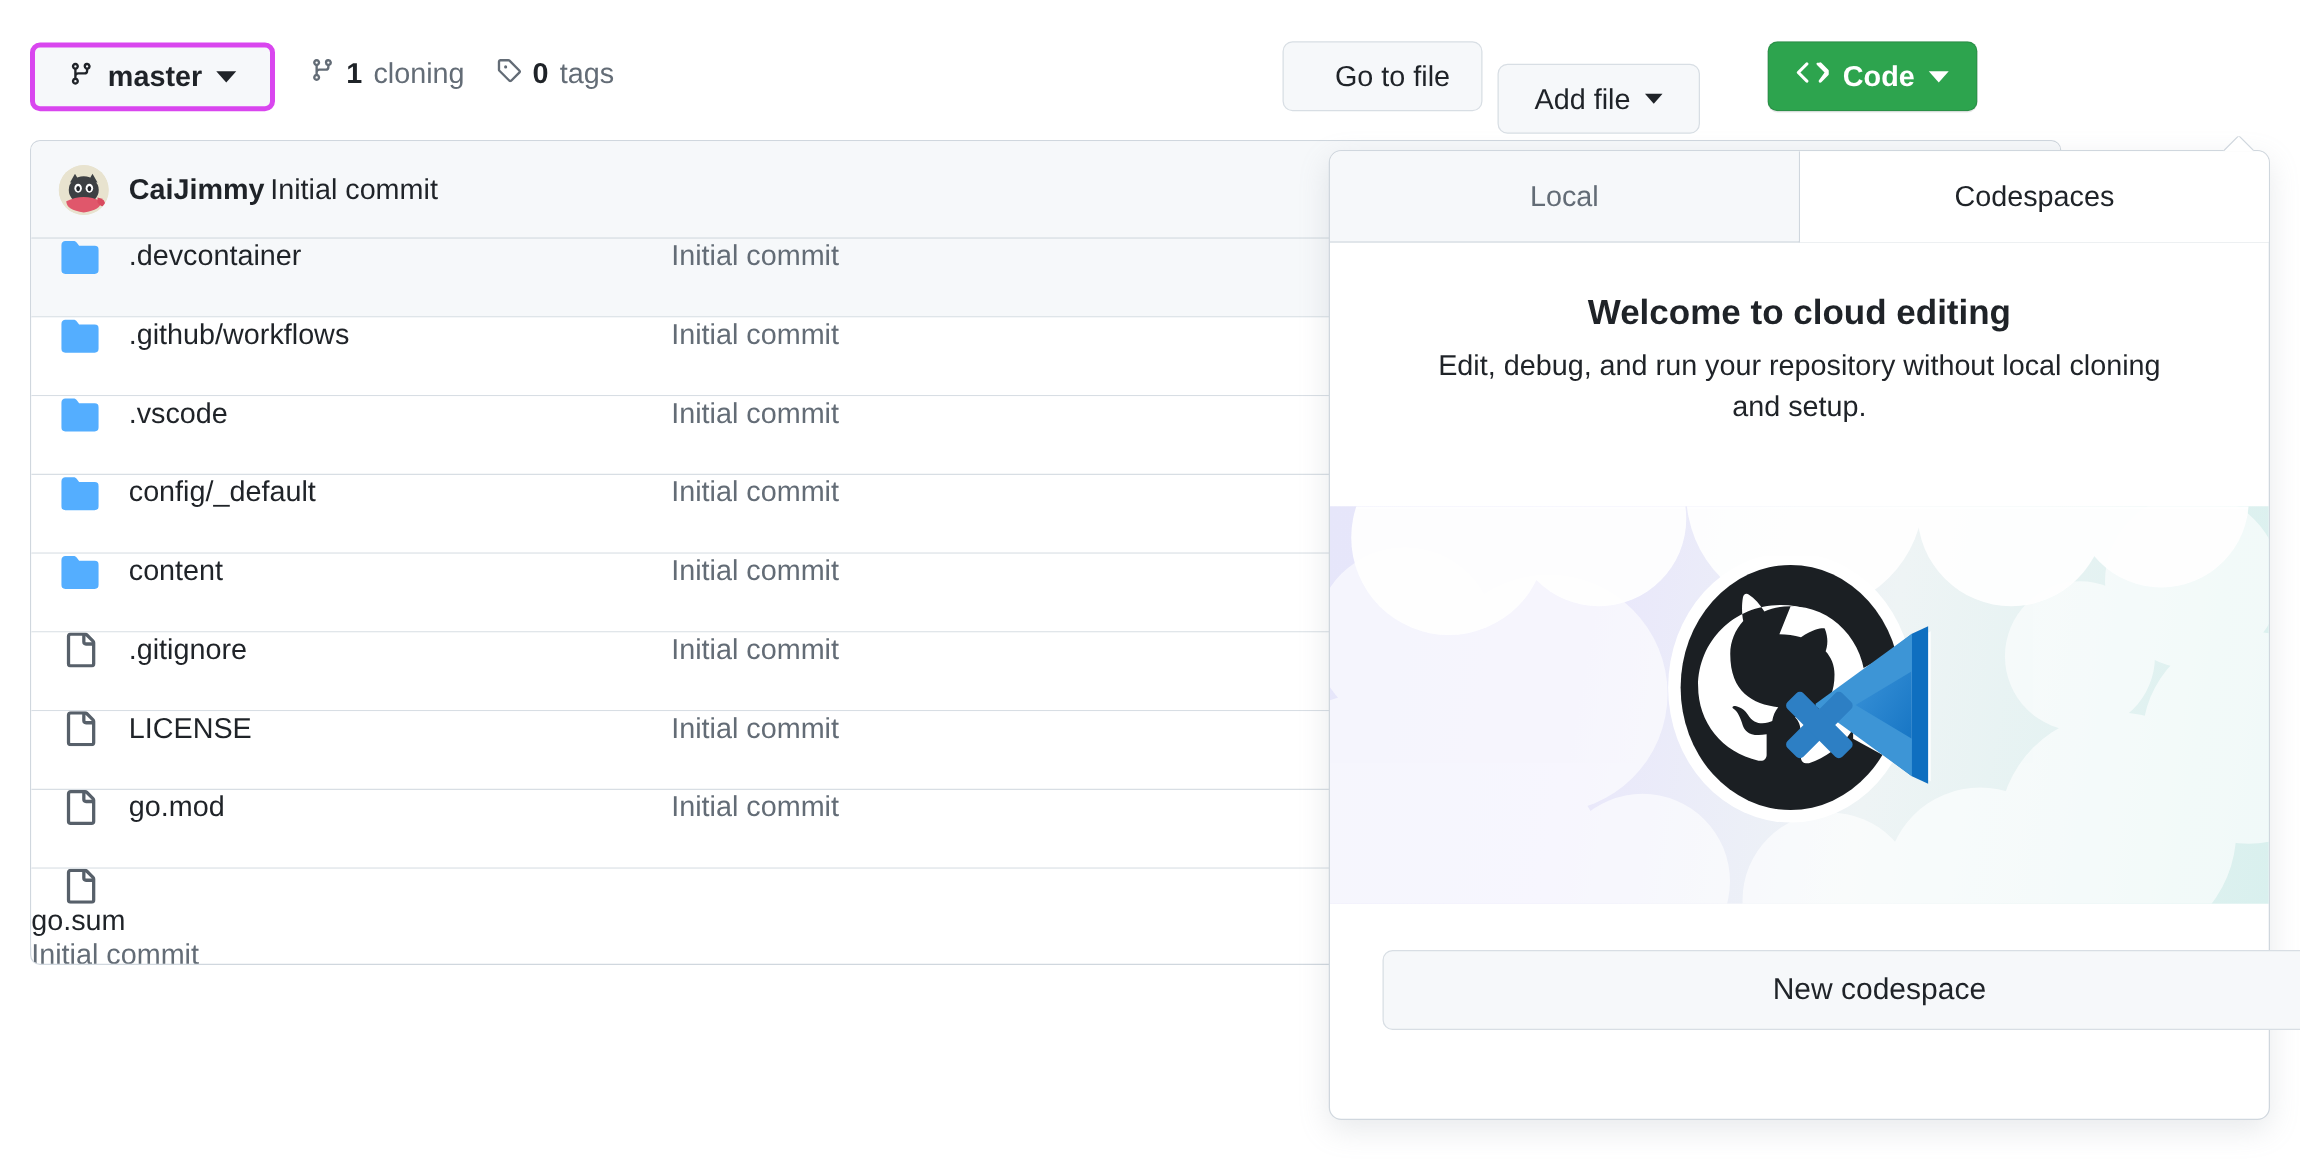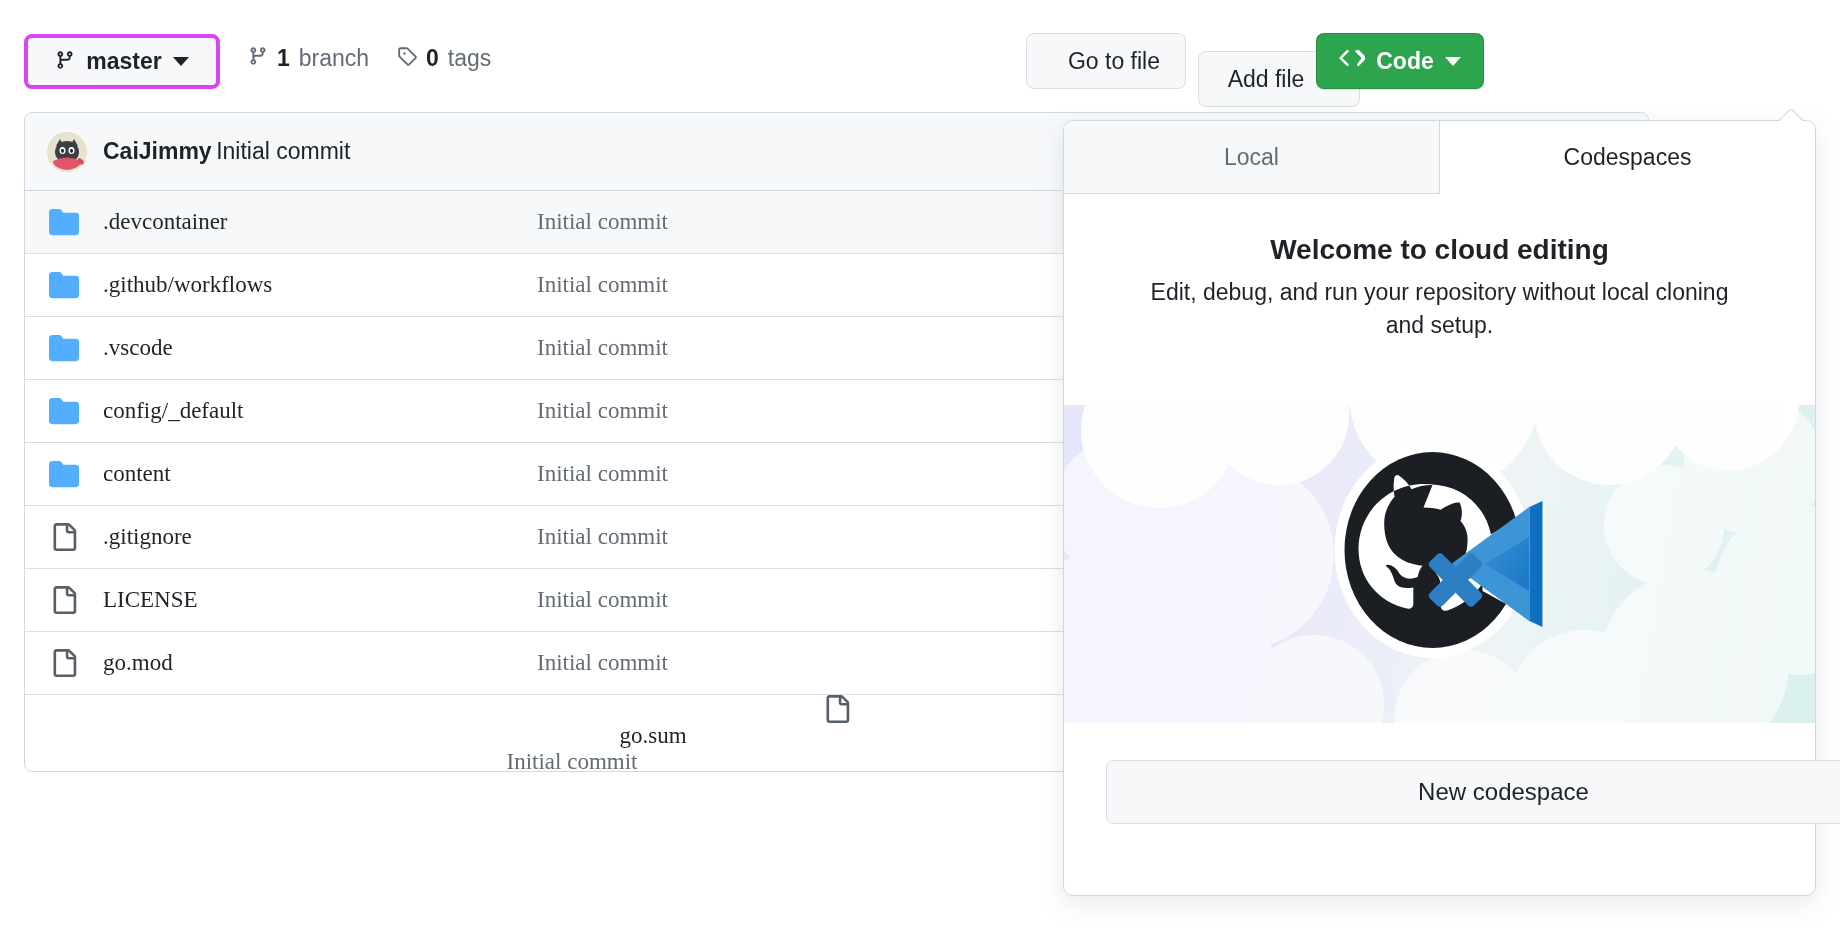"branch" span { text: branch -> cloning }
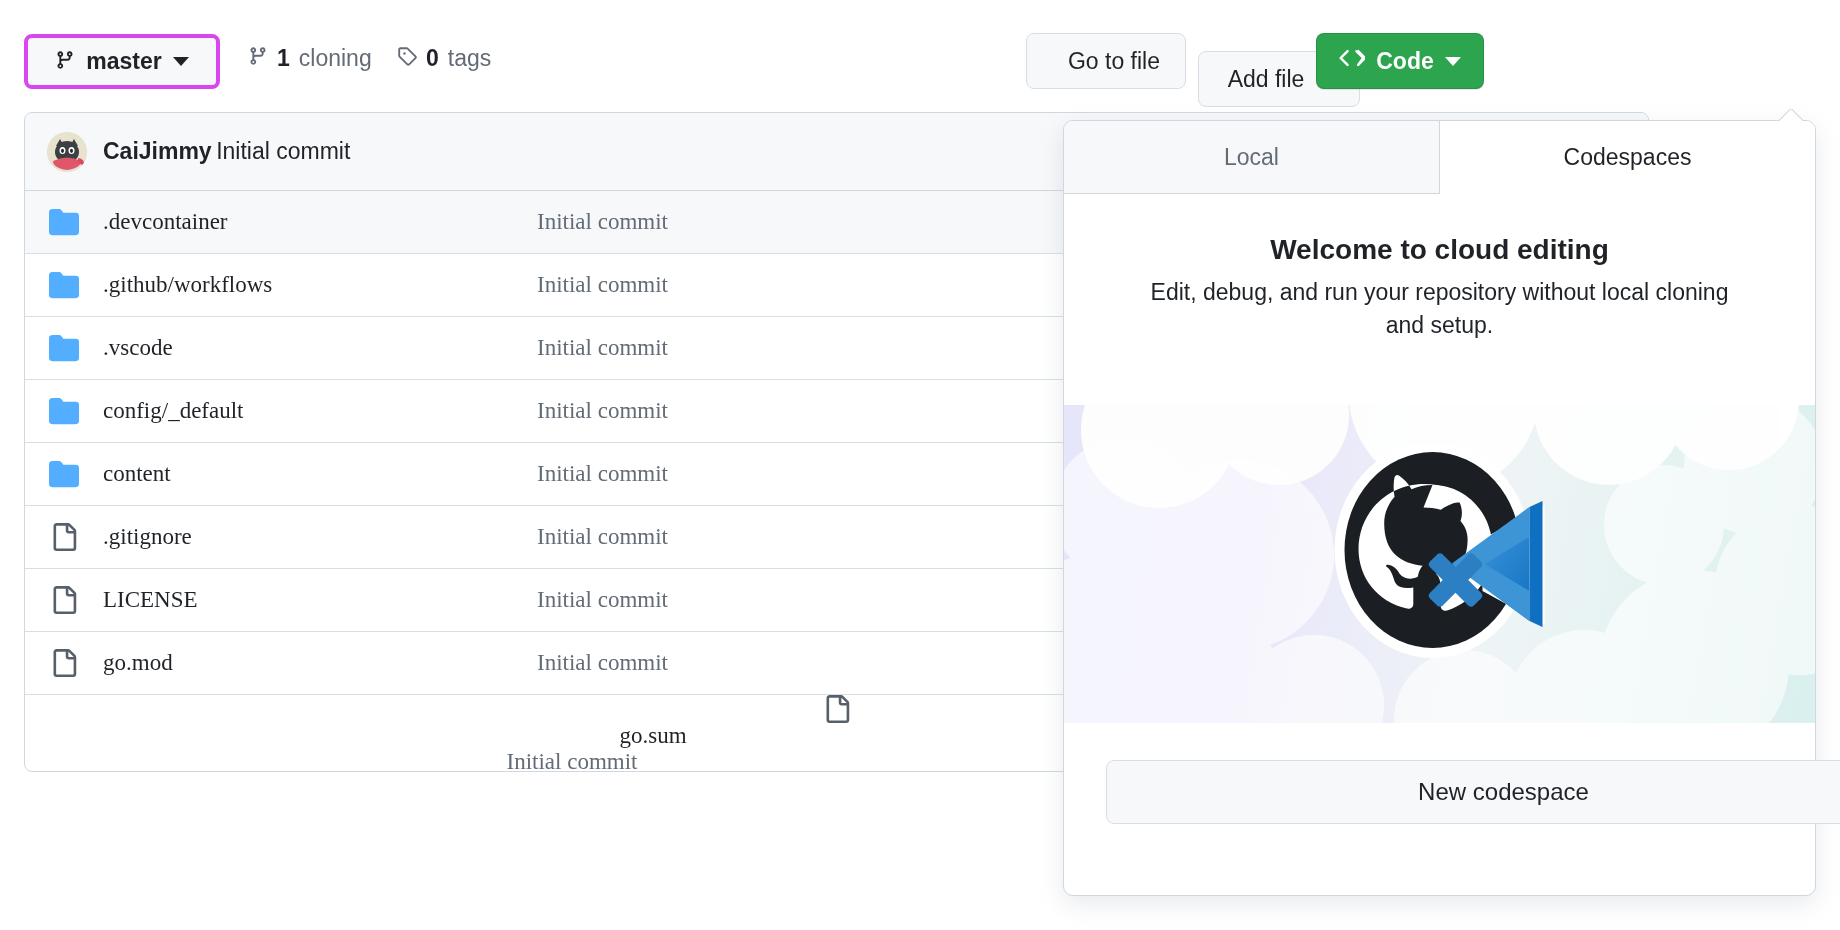"Code" #code-button { left: 1316px -> 1414px }
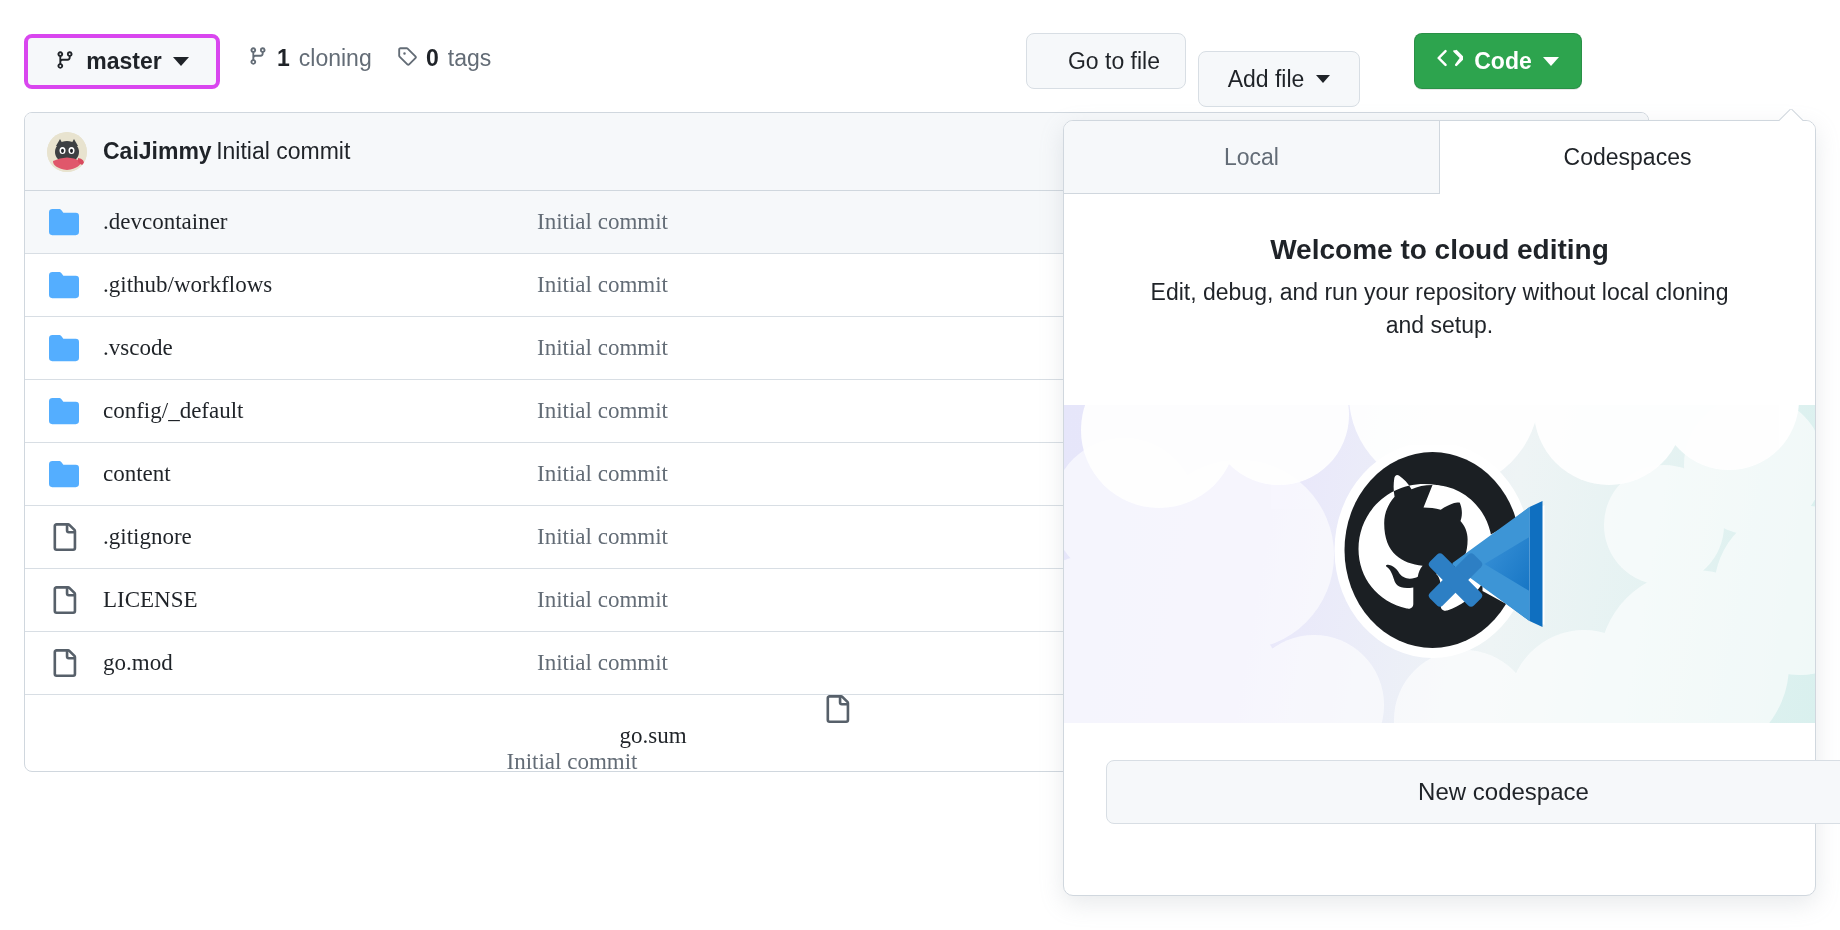".devcontainer" .file-row { align-items: center -> flex-start; font-family: Liberation Serif, serif -> none }
